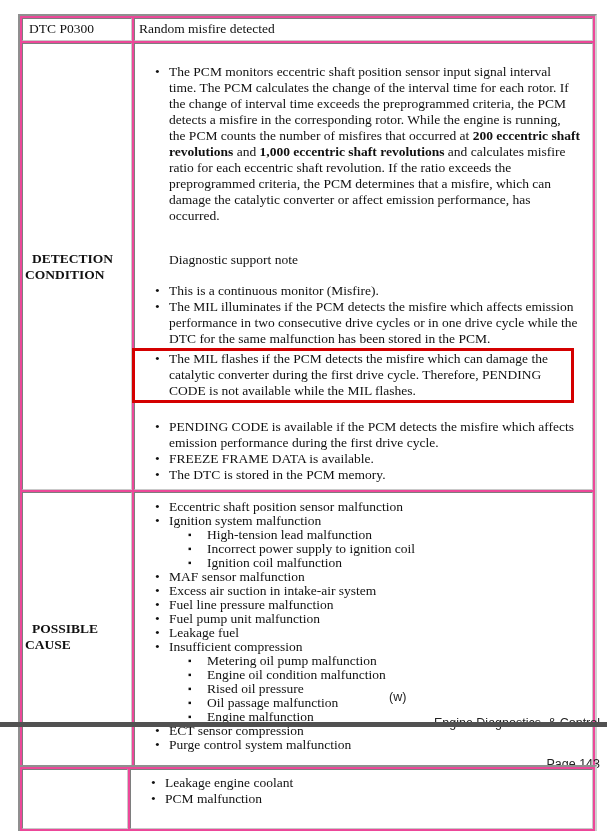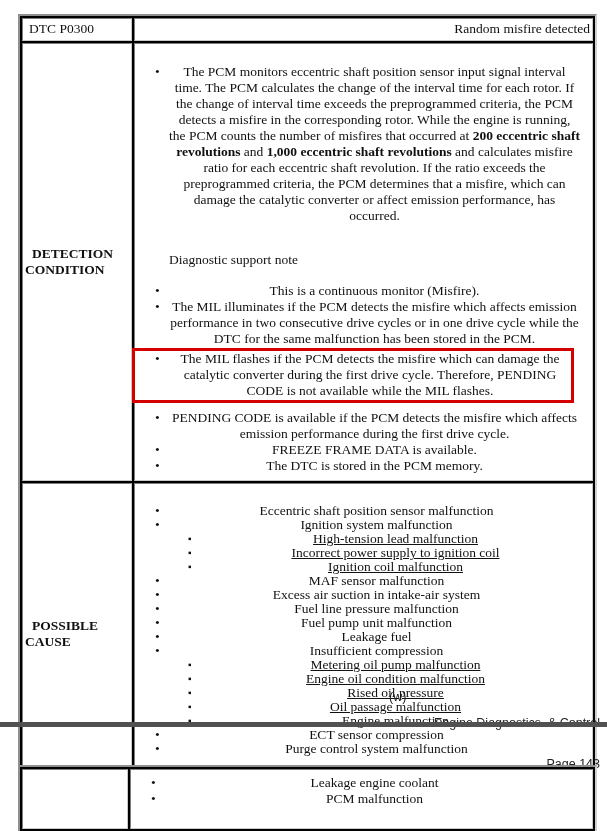"DTC P0300" table.doc-table { background: #000000 -> #ec4899 }
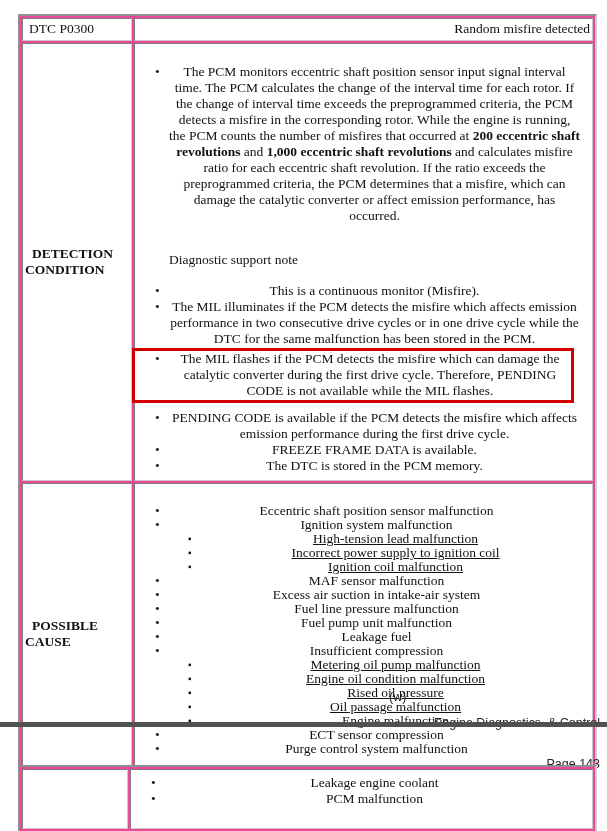"Random misfire detected" td.header-desc { text-align: right -> none }
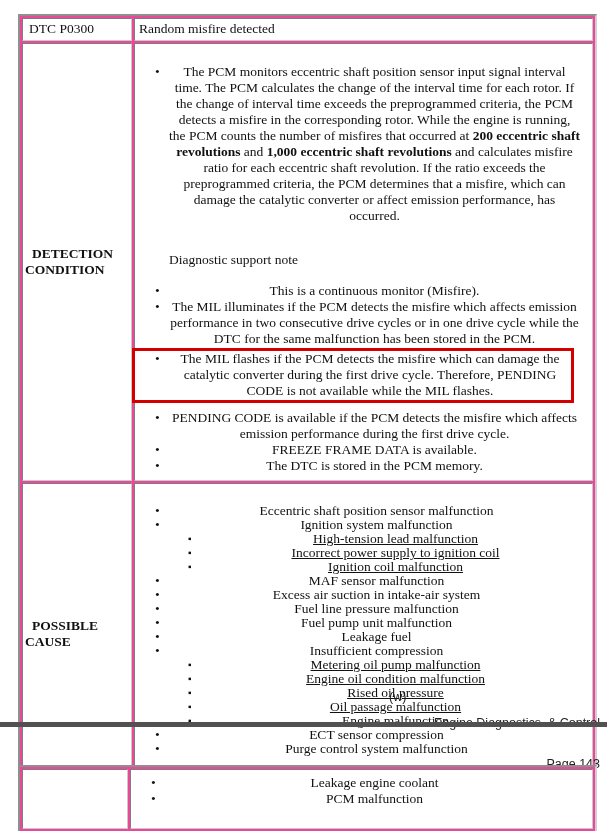"The PCM monitors eccentric shaft" .bullet { text-align: center -> none }
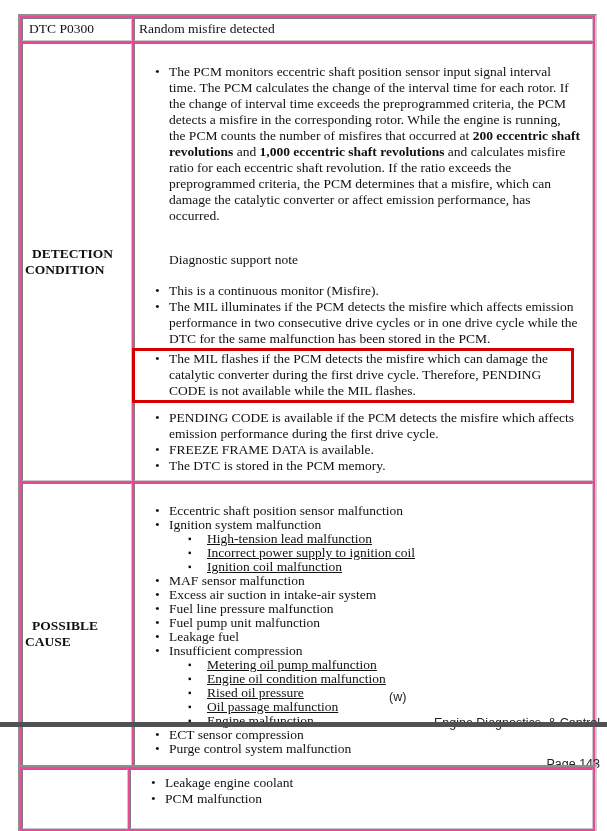"The MIL flashes if the" .bullet.hl { margin: 1px 6px 7px -3px -> 1px 6px 16px -3px }
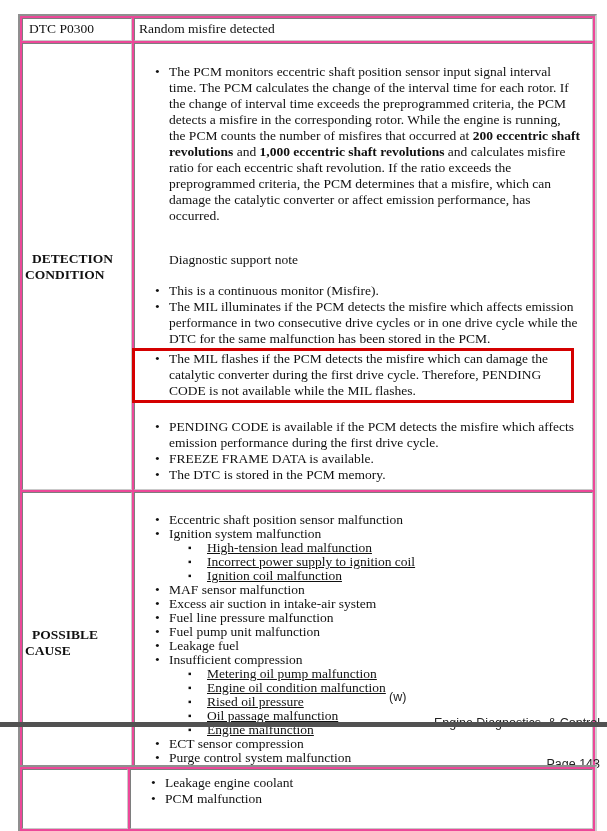"Eccentric shaft position sensor" td.cause-cell { padding: 20px 8px 4px 0 -> 7px 8px 4px 0 }
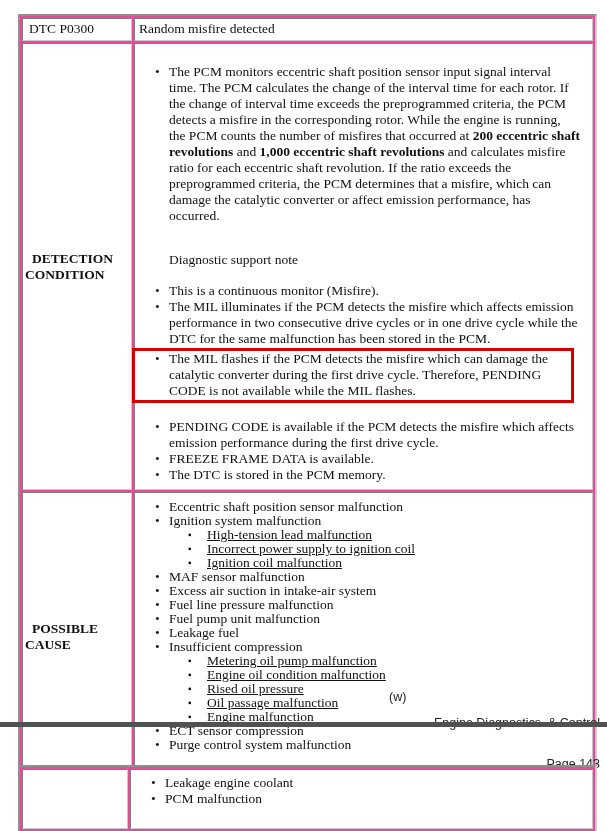"High-tension lead malfunction" .bullet.lvl2 { text-decoration: underline -> none }
